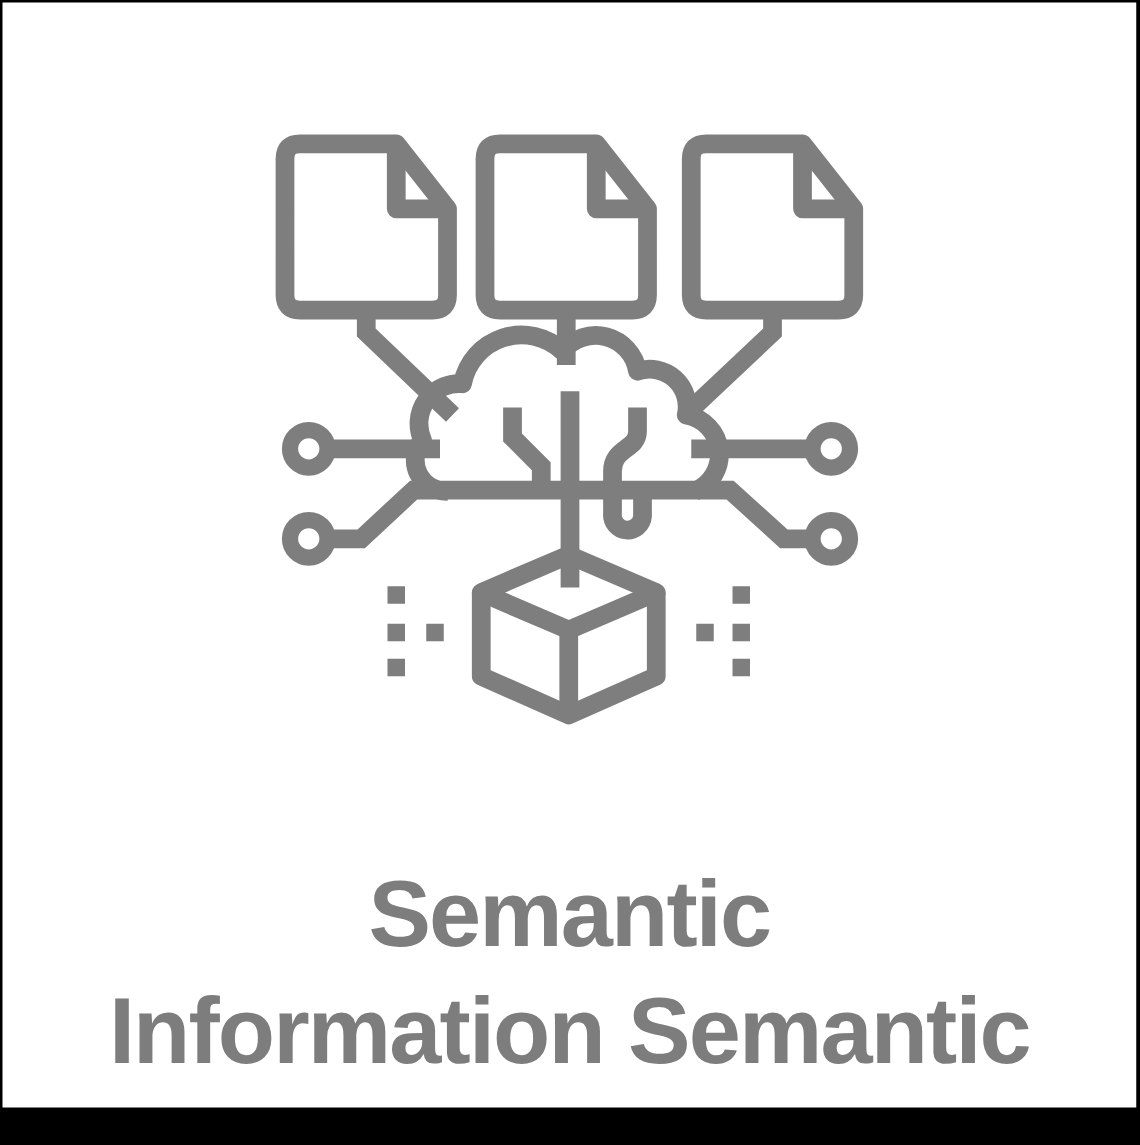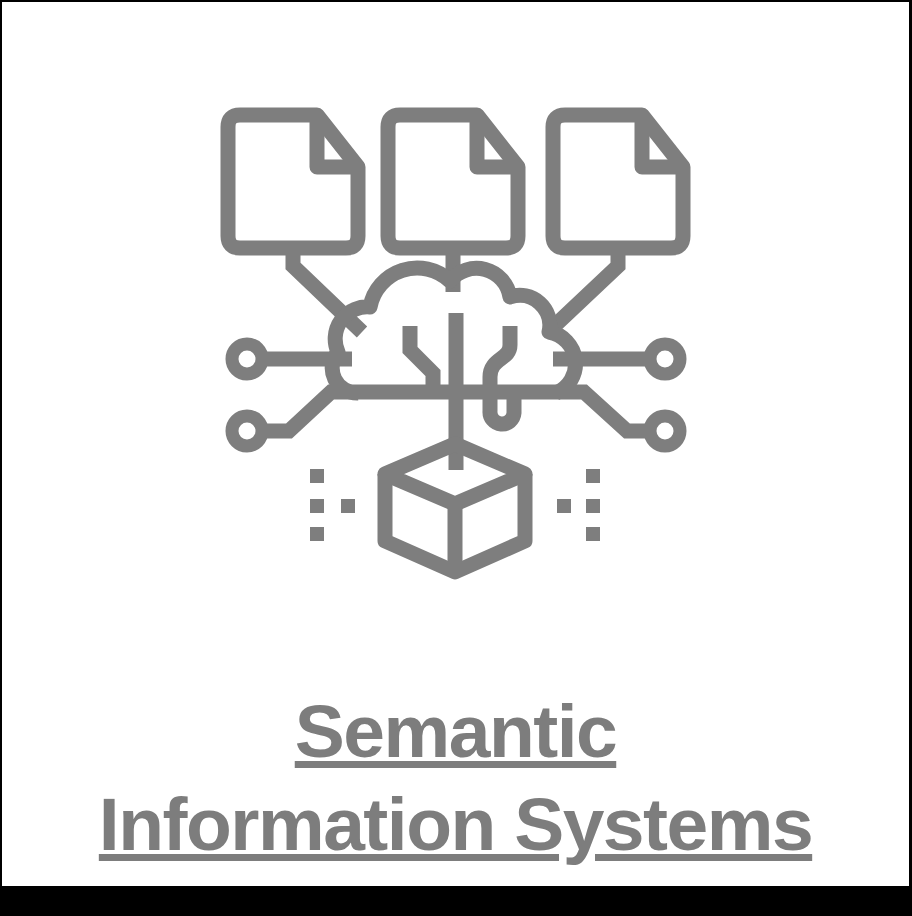"Semantic" .title .line { text-decoration: underline -> none }
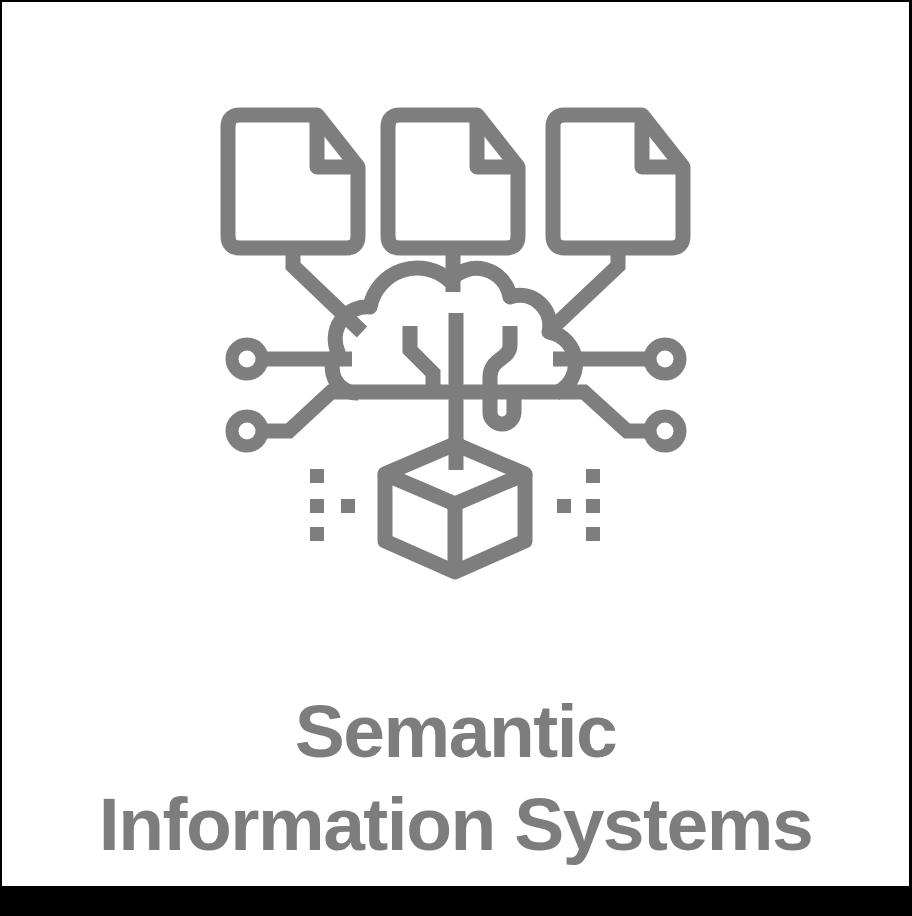"Information Systems" span.line { text: Systems -> Semantic }
